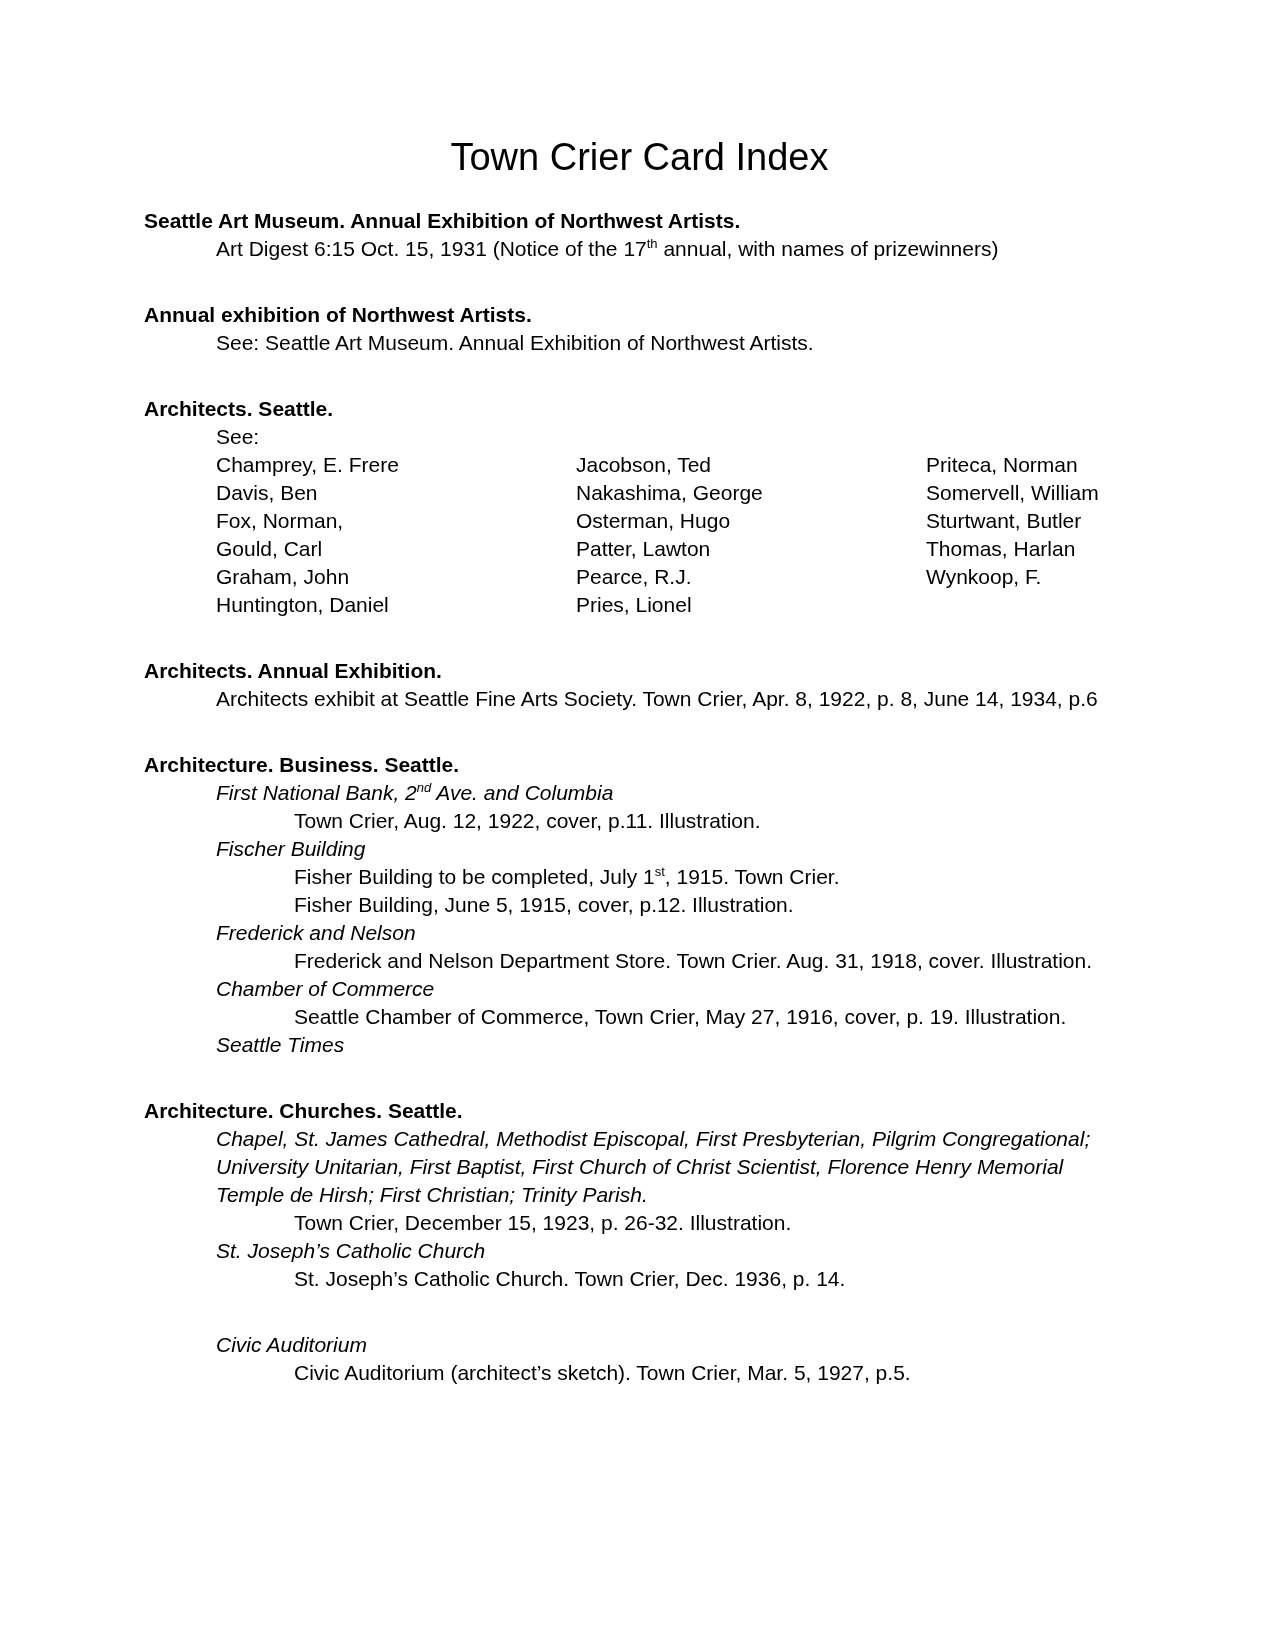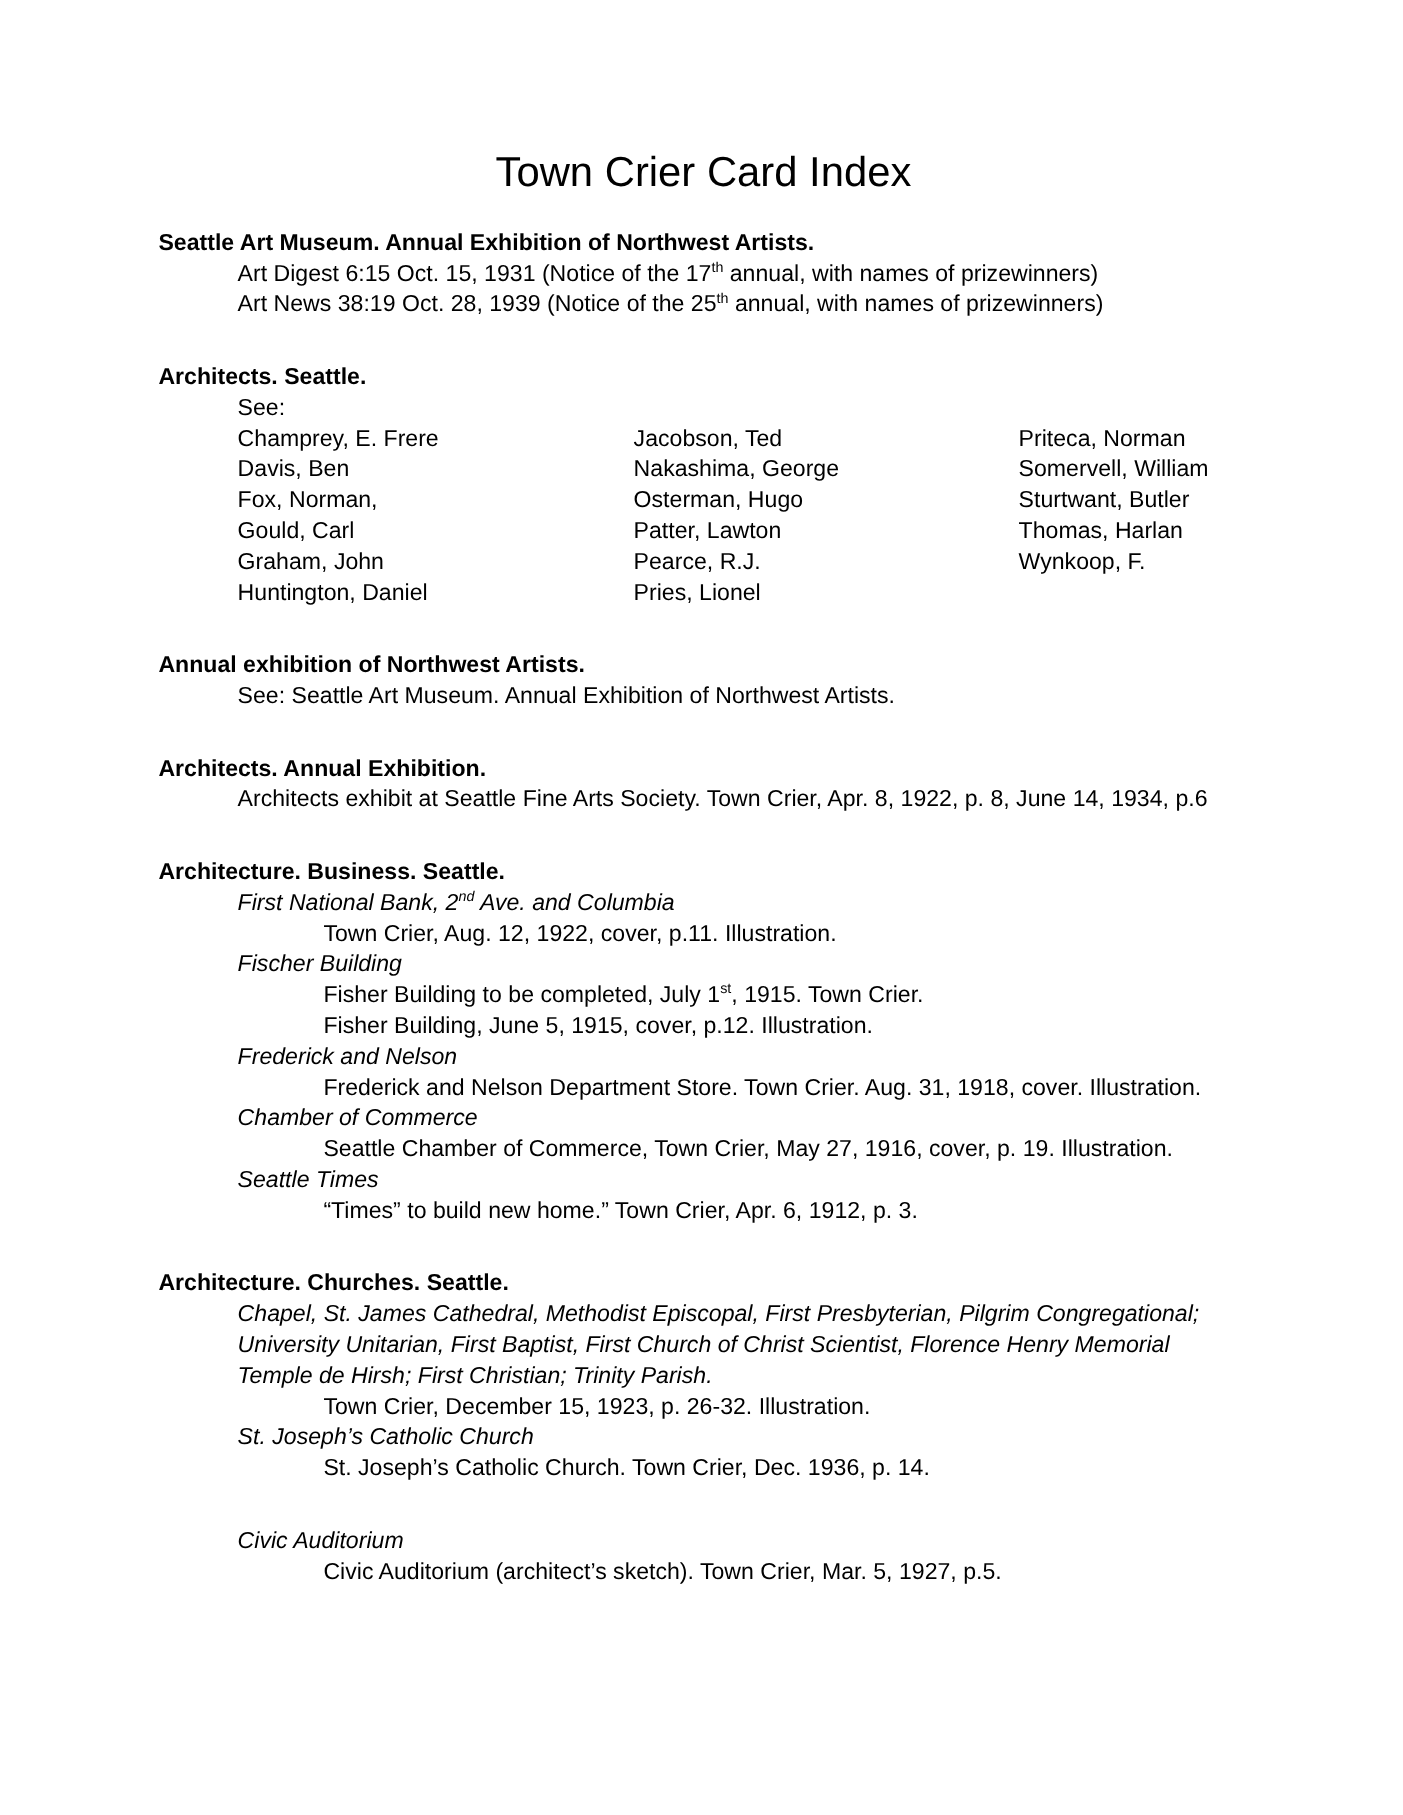"Art News 38:19 Oct. 28," div.line { html: <div><span>Art News 38:19 Oct. 28, 1939 (Notice of the 25</span><sup>th</sup><span> annual, with names of prizewinners)</span></div> -> none }
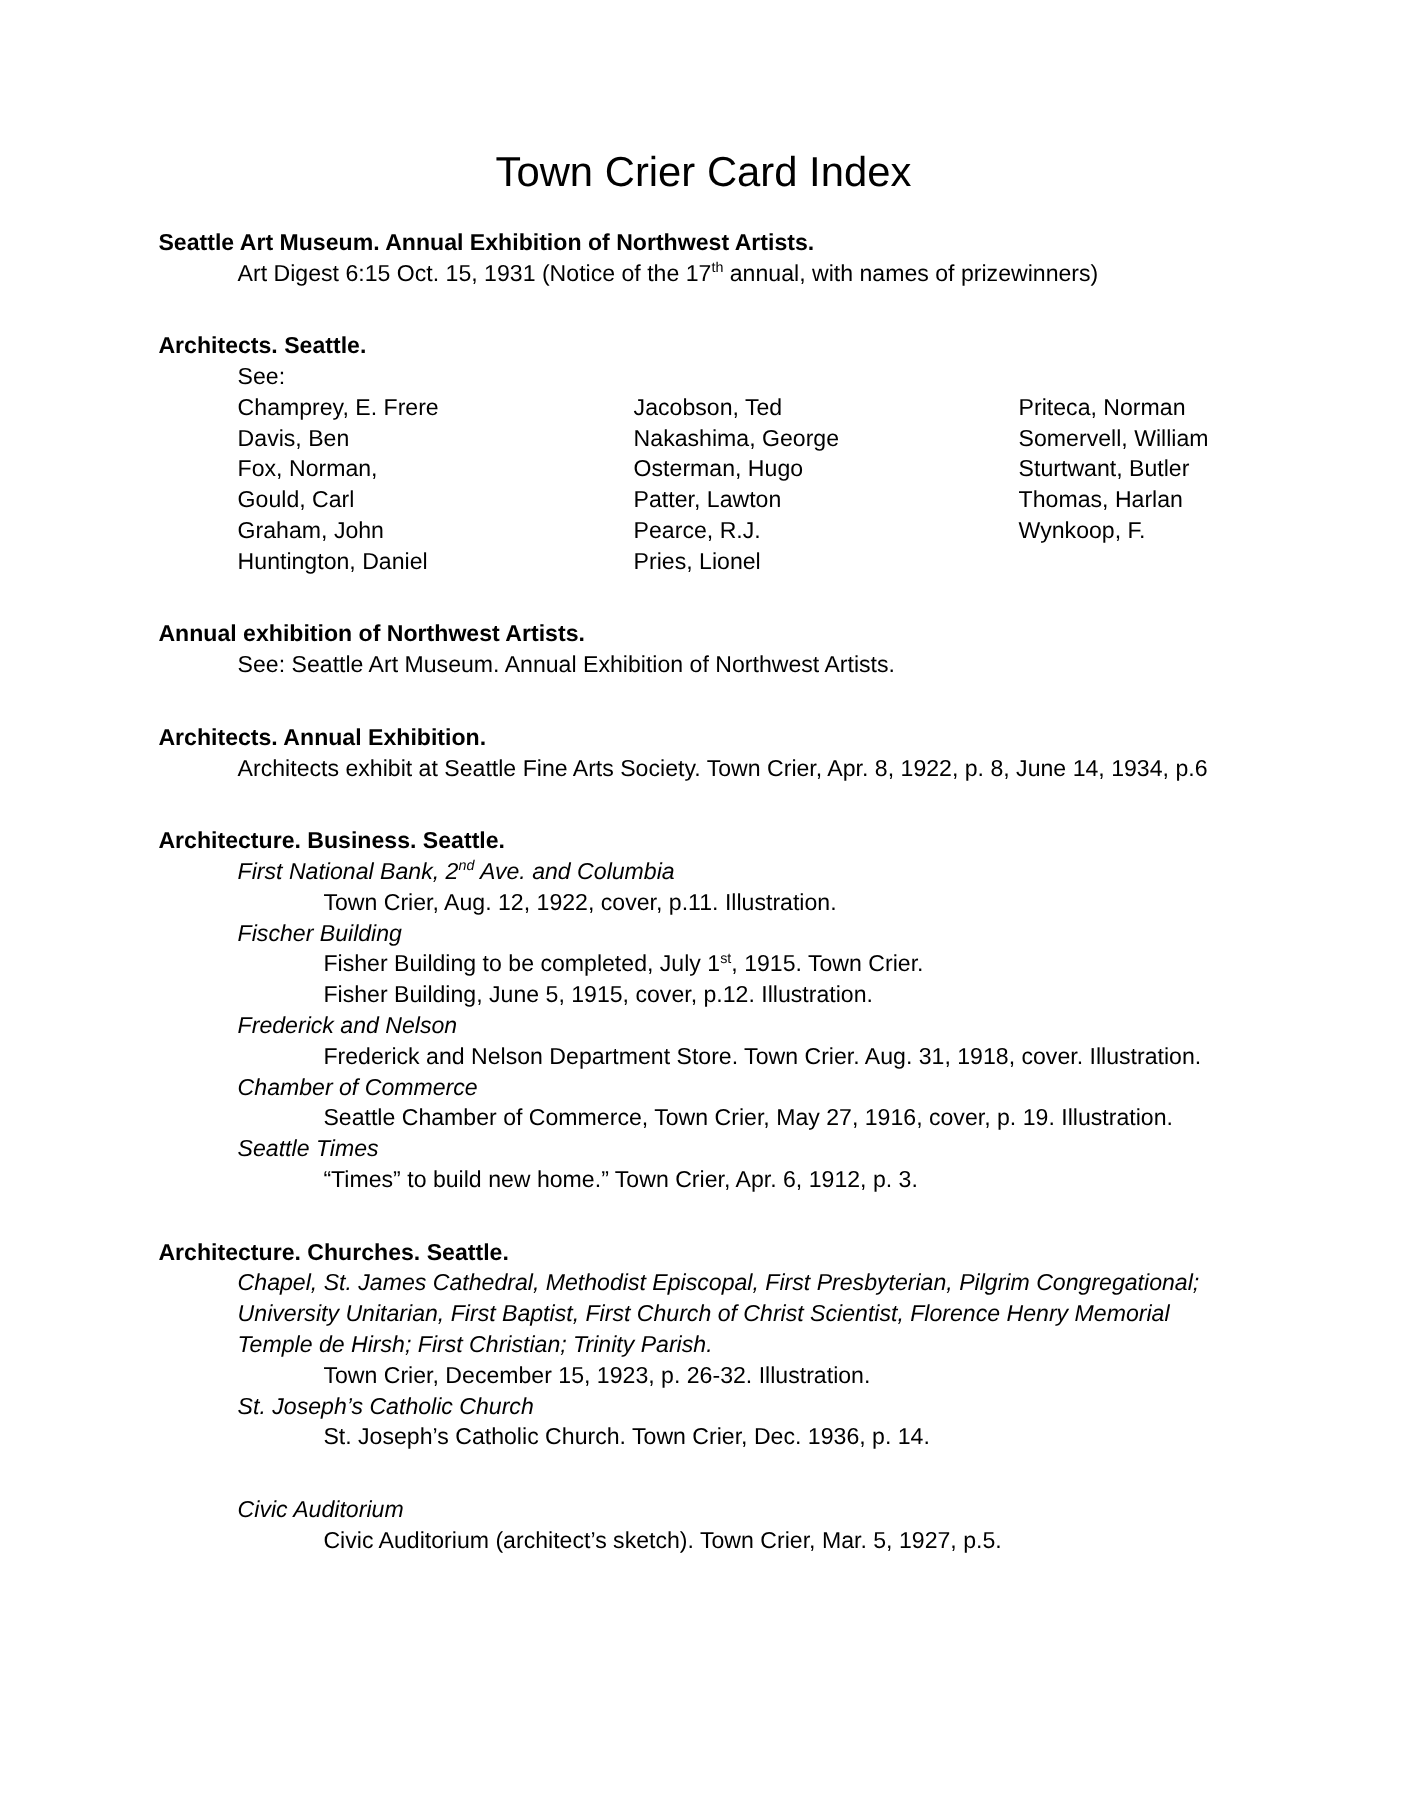"Architects. Seattle." div.section { order: before "Annual exhibition of Northwest Artists." -> after "Annual exhibition of Northwest Artists." }
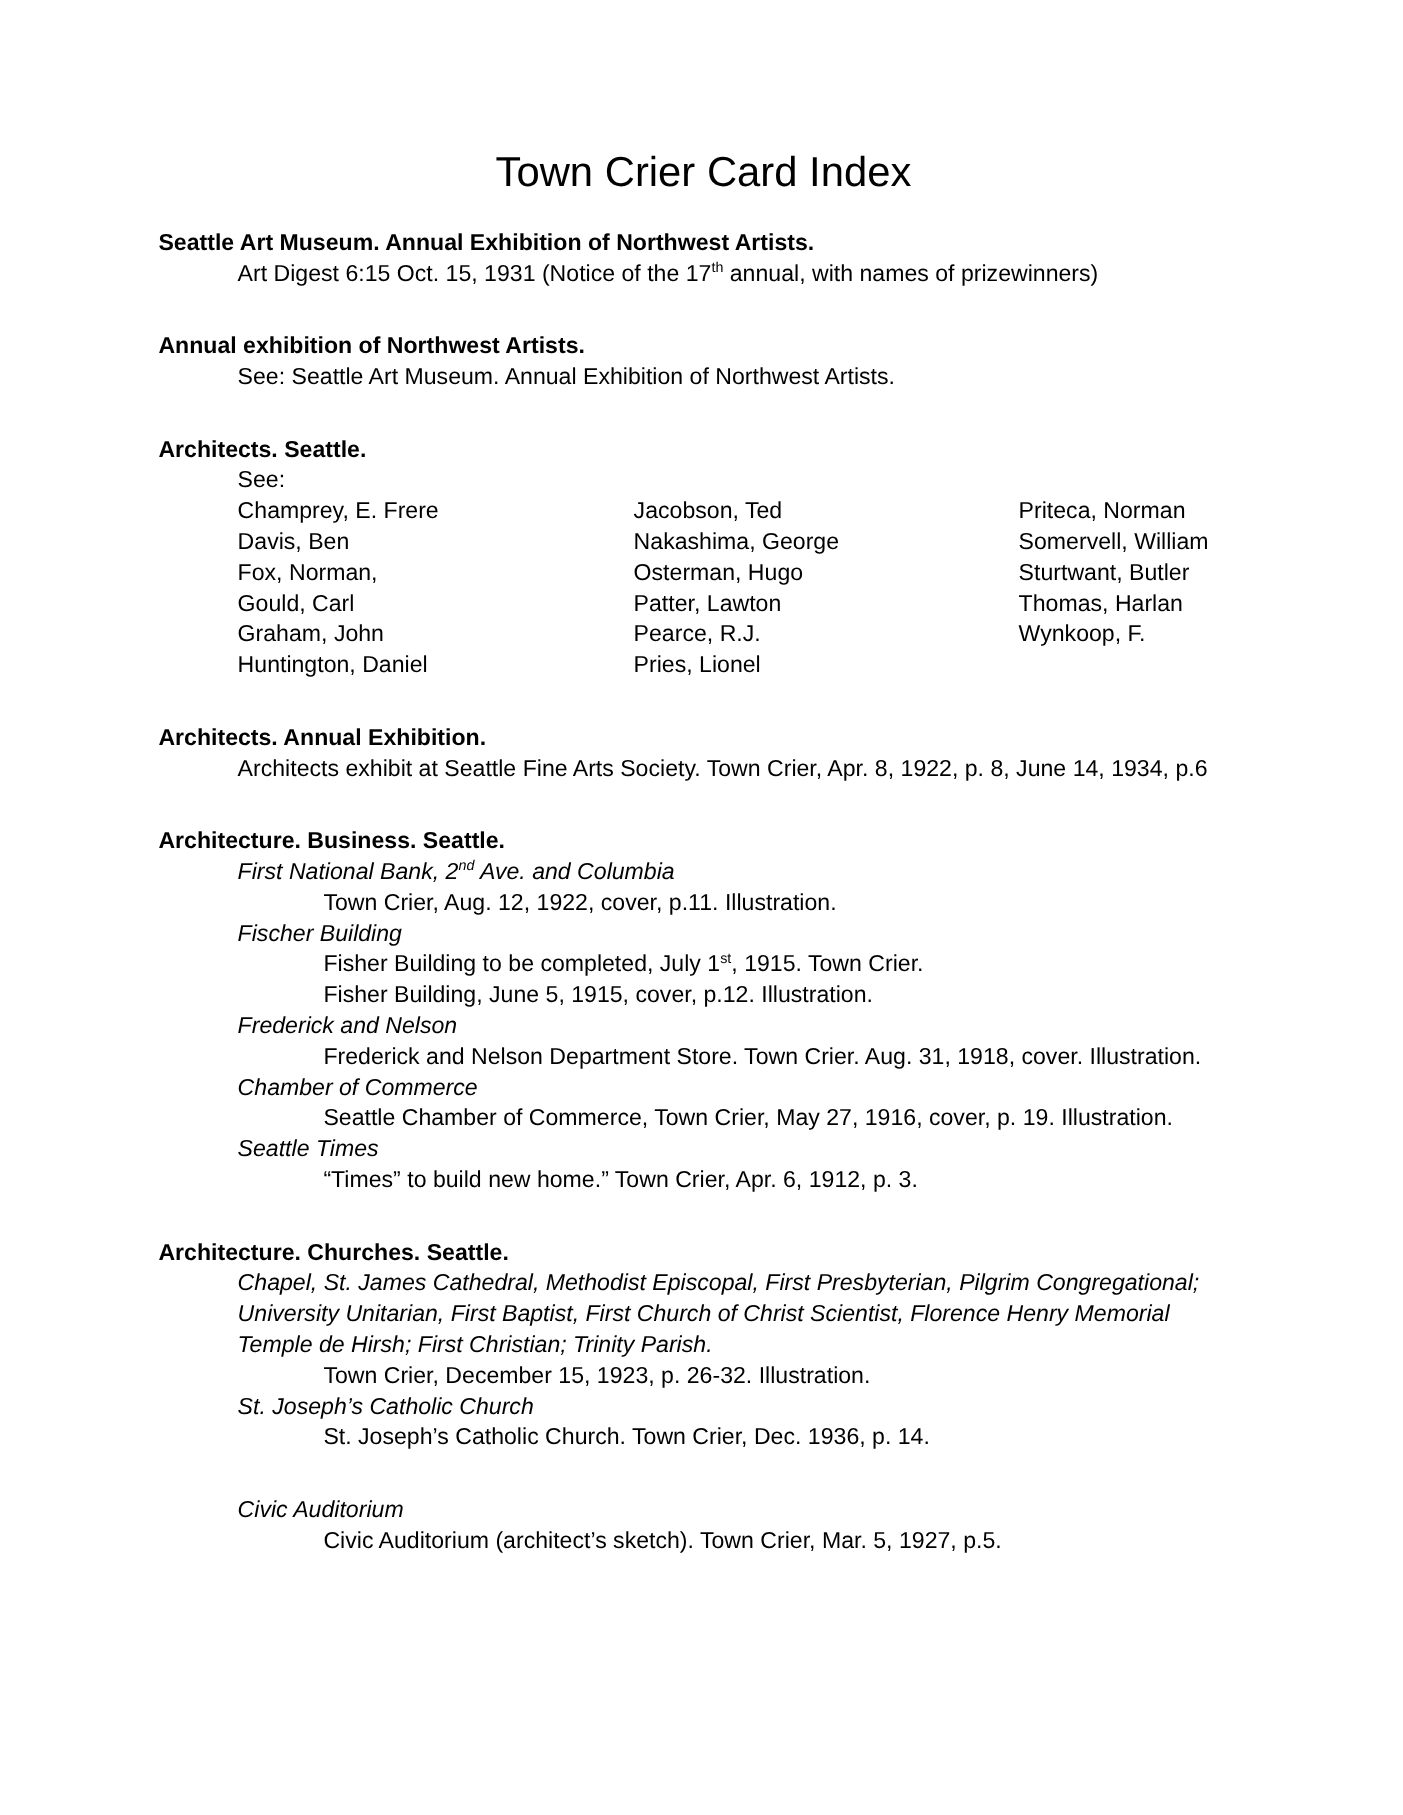"“Times” to build new home.”" div.line { html: <div>“Times” to build new home.” Town Crier, Apr. 6, 1912, p. 3.</div> -> none }
